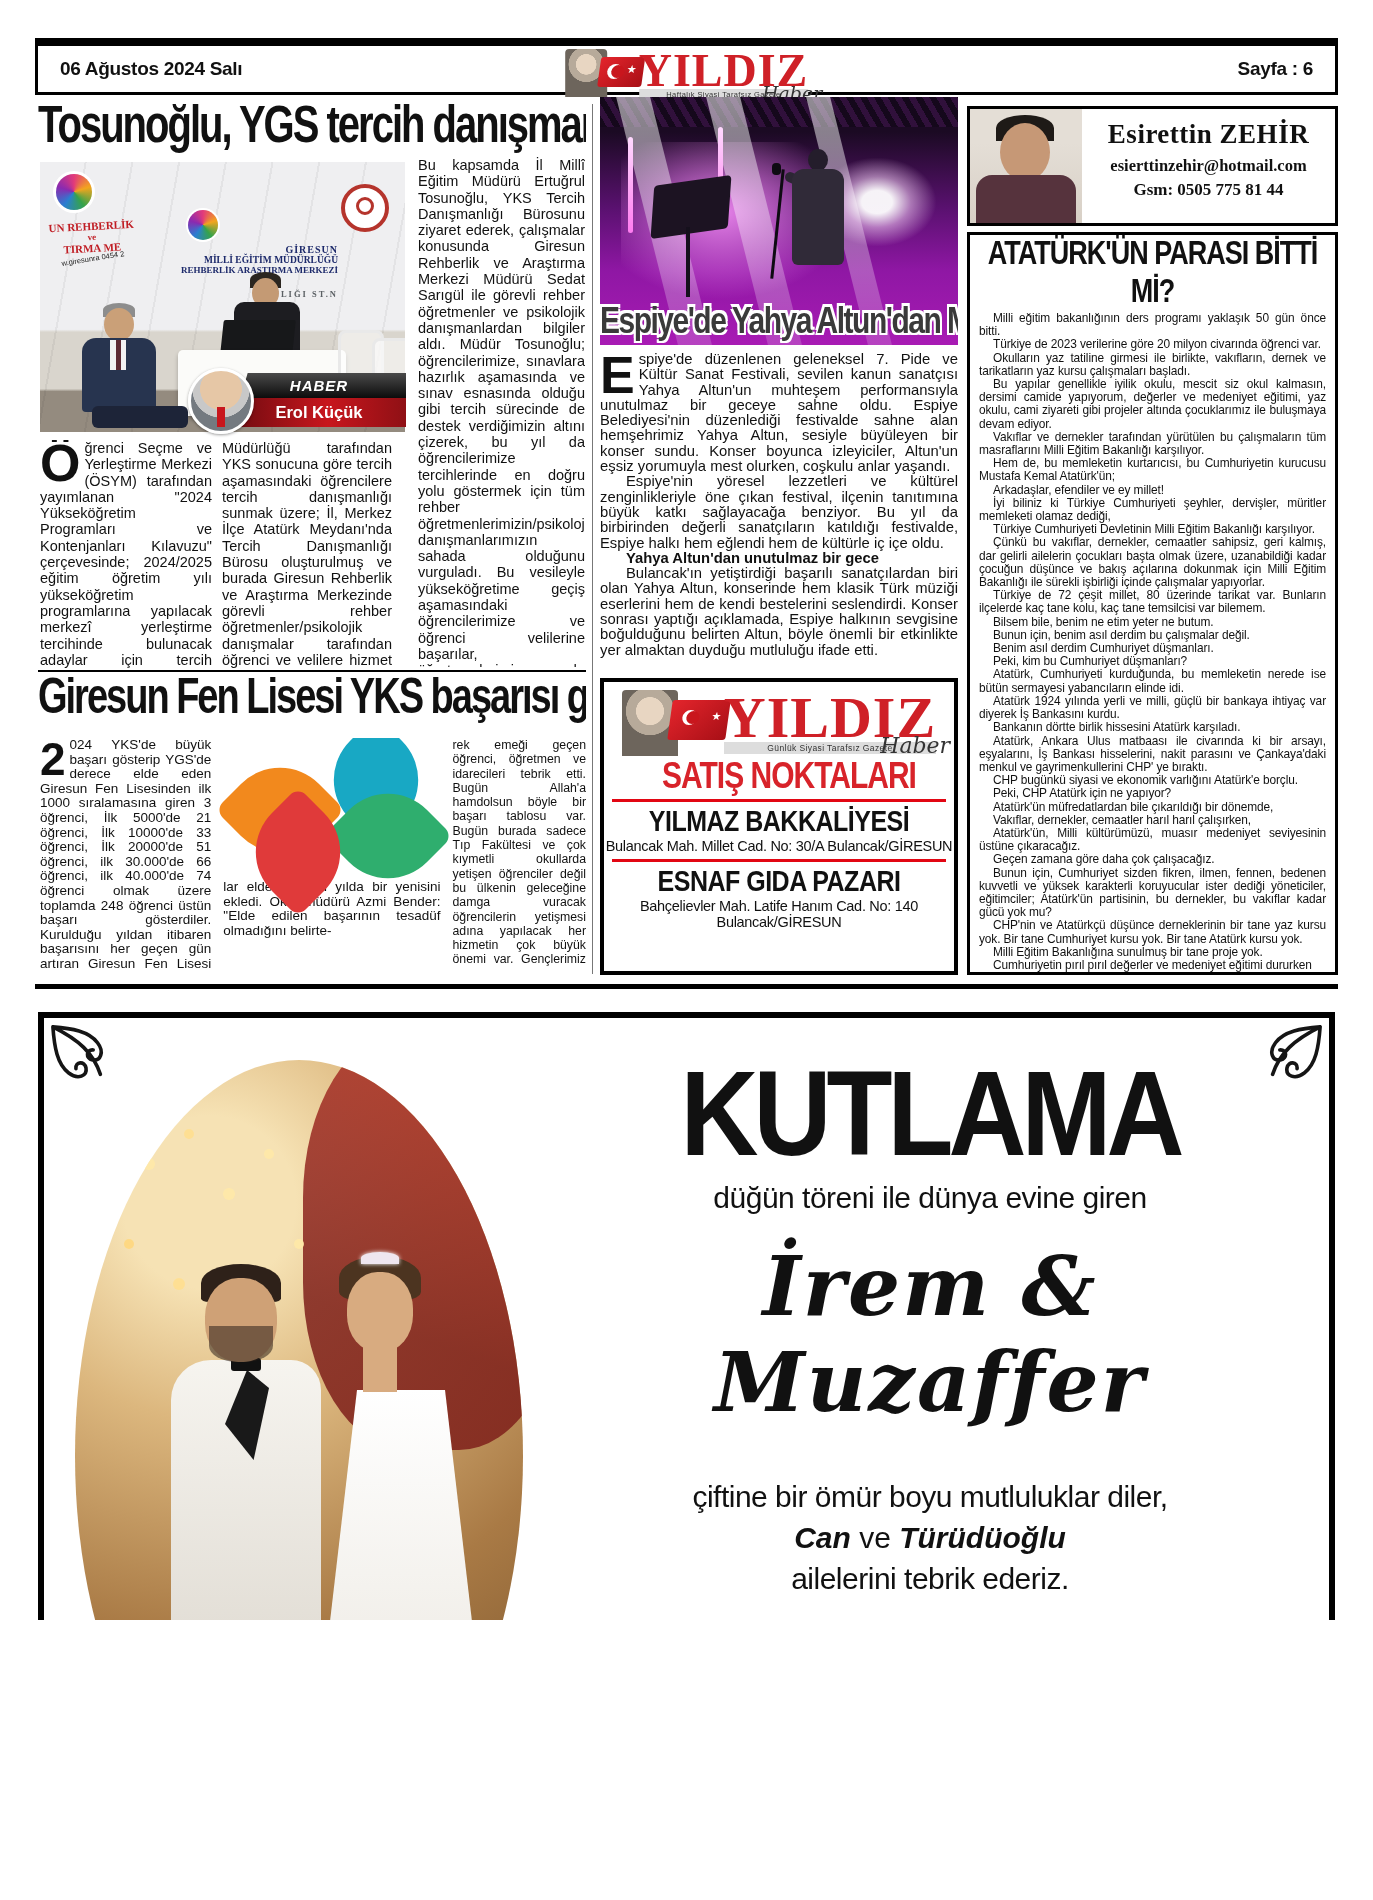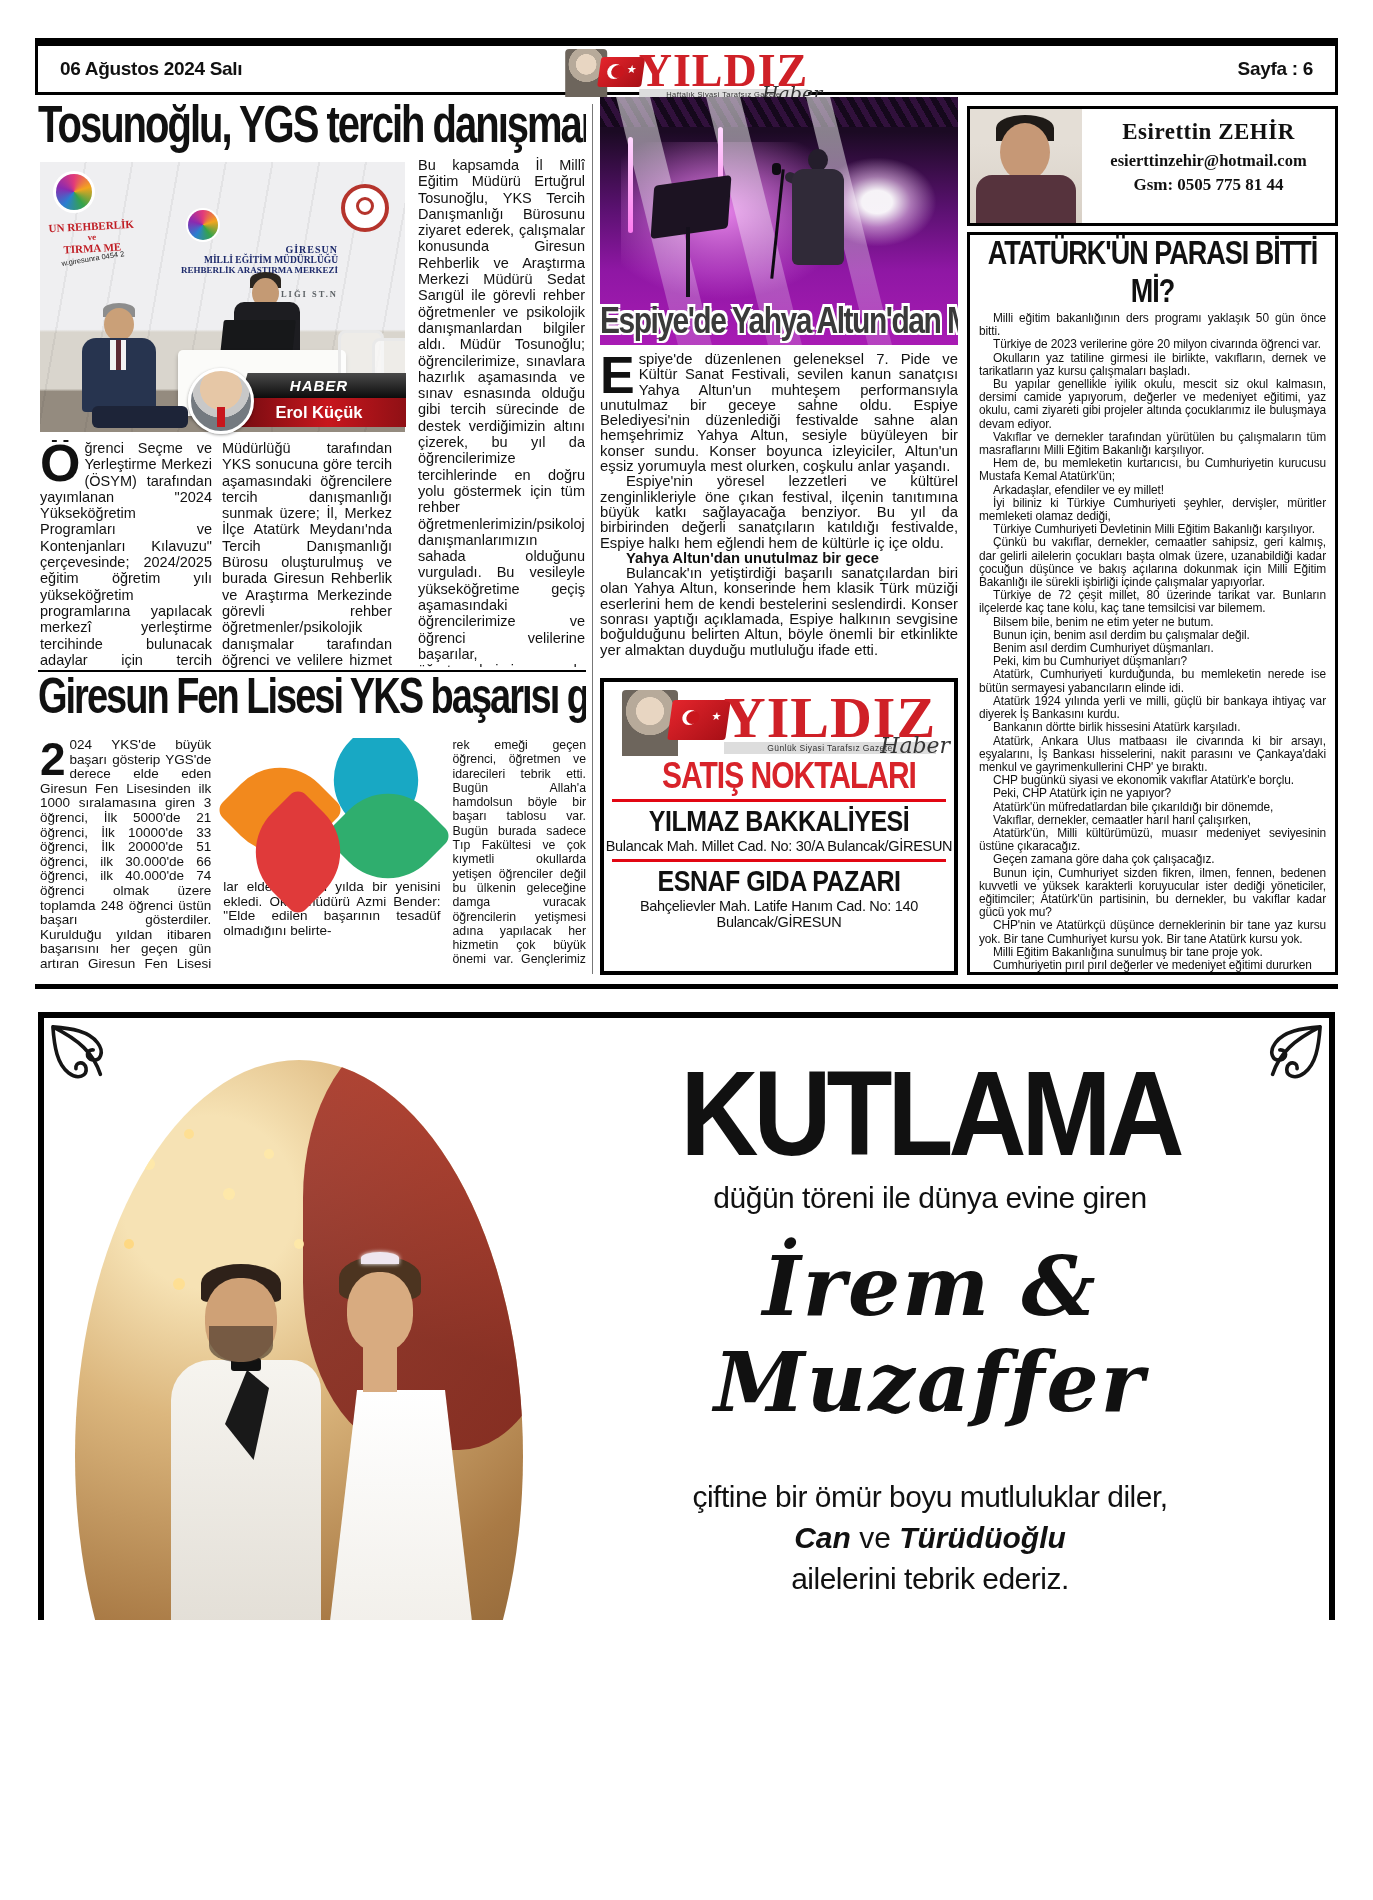"Esirettin ZEHİR" .cname { font-size: 23px -> 27px }
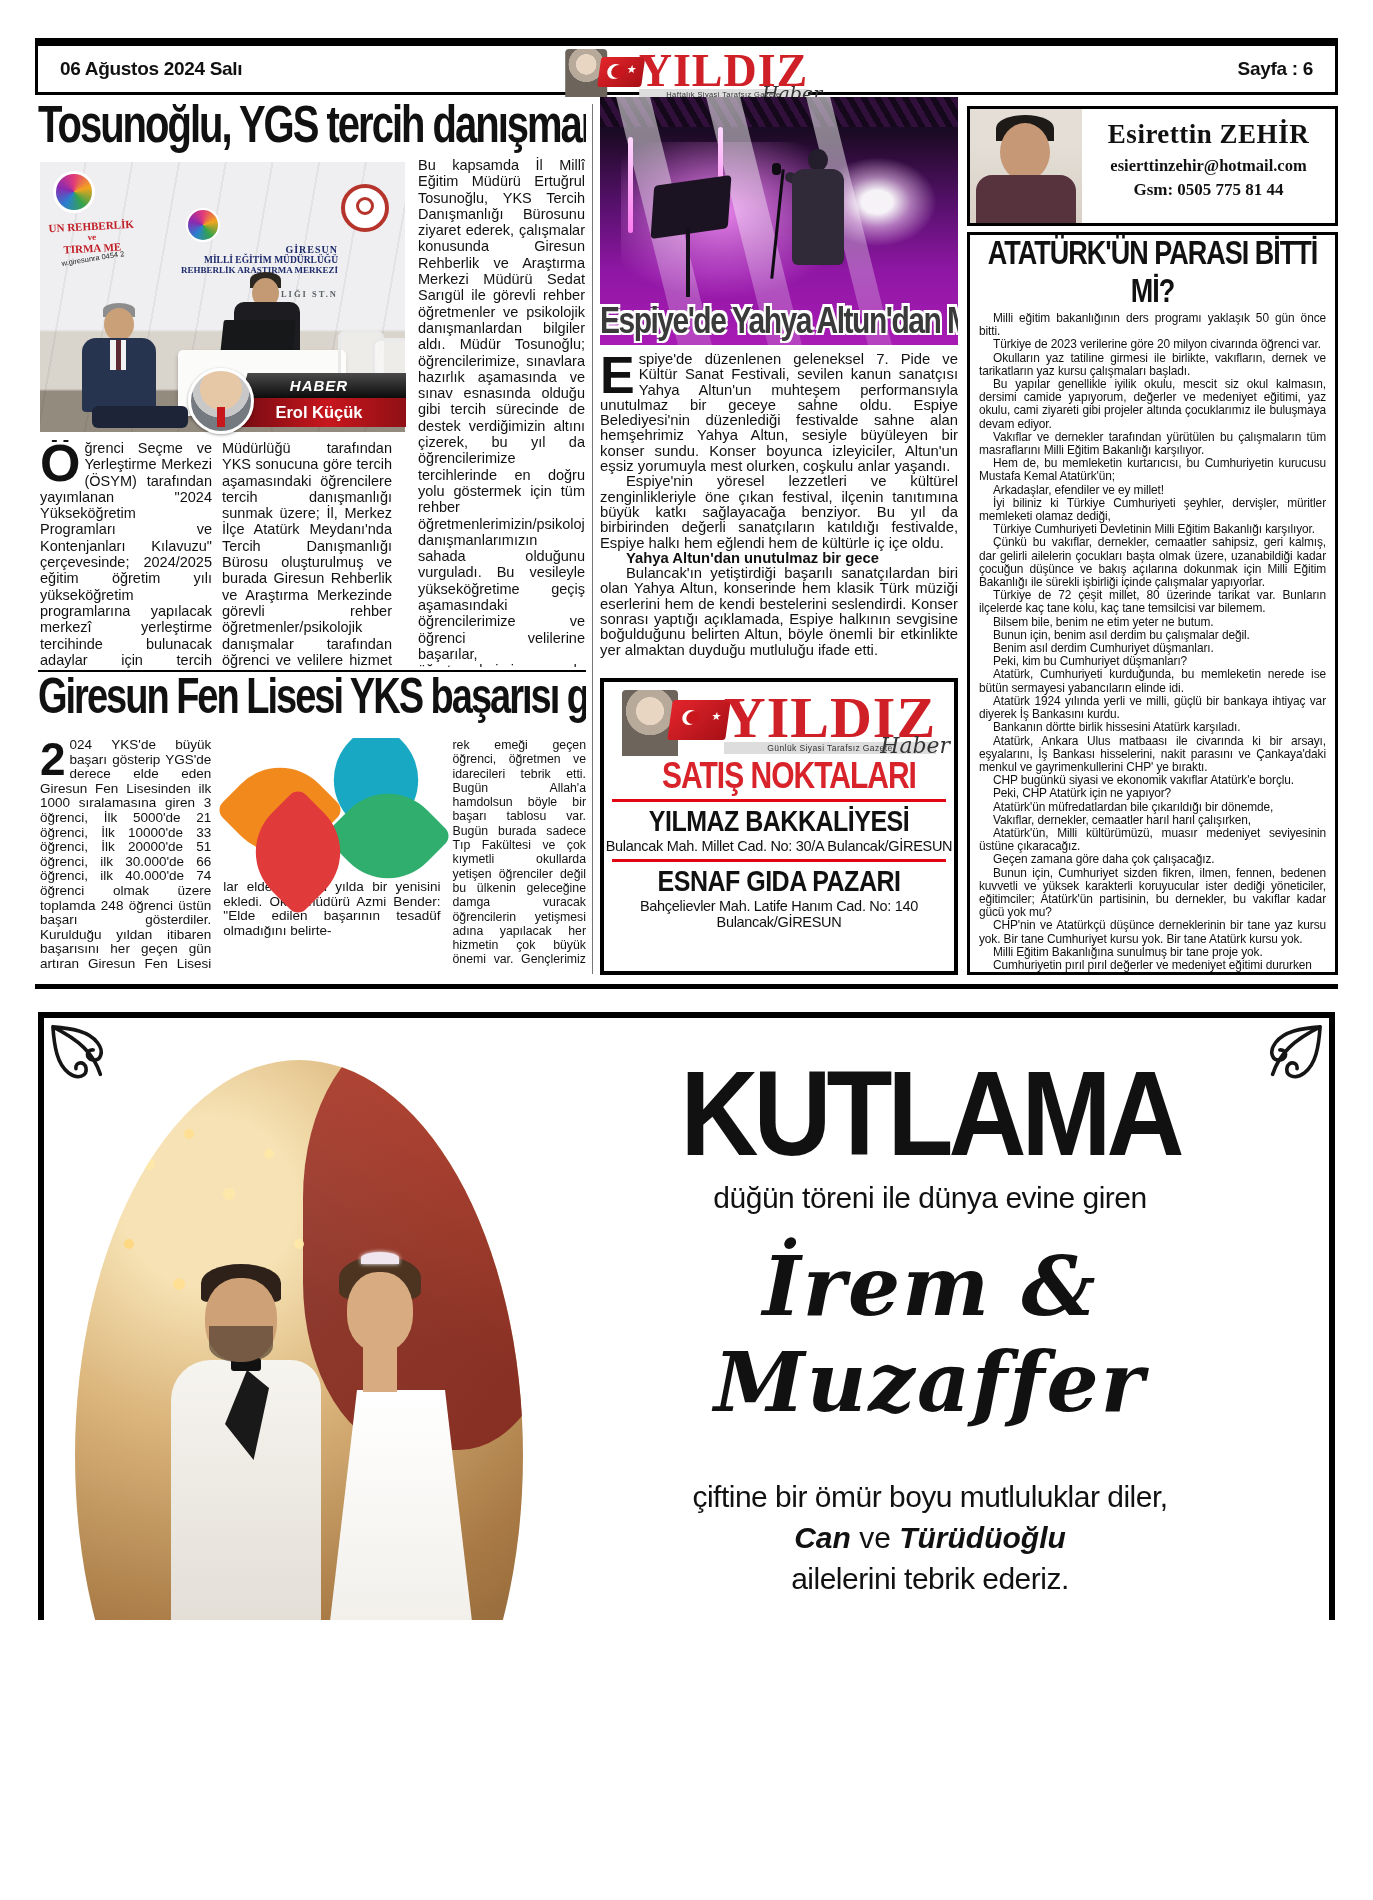"CHP bugünkü siyasi ve ekonomik" p.zp { text: vakıflar -> varlığını }
